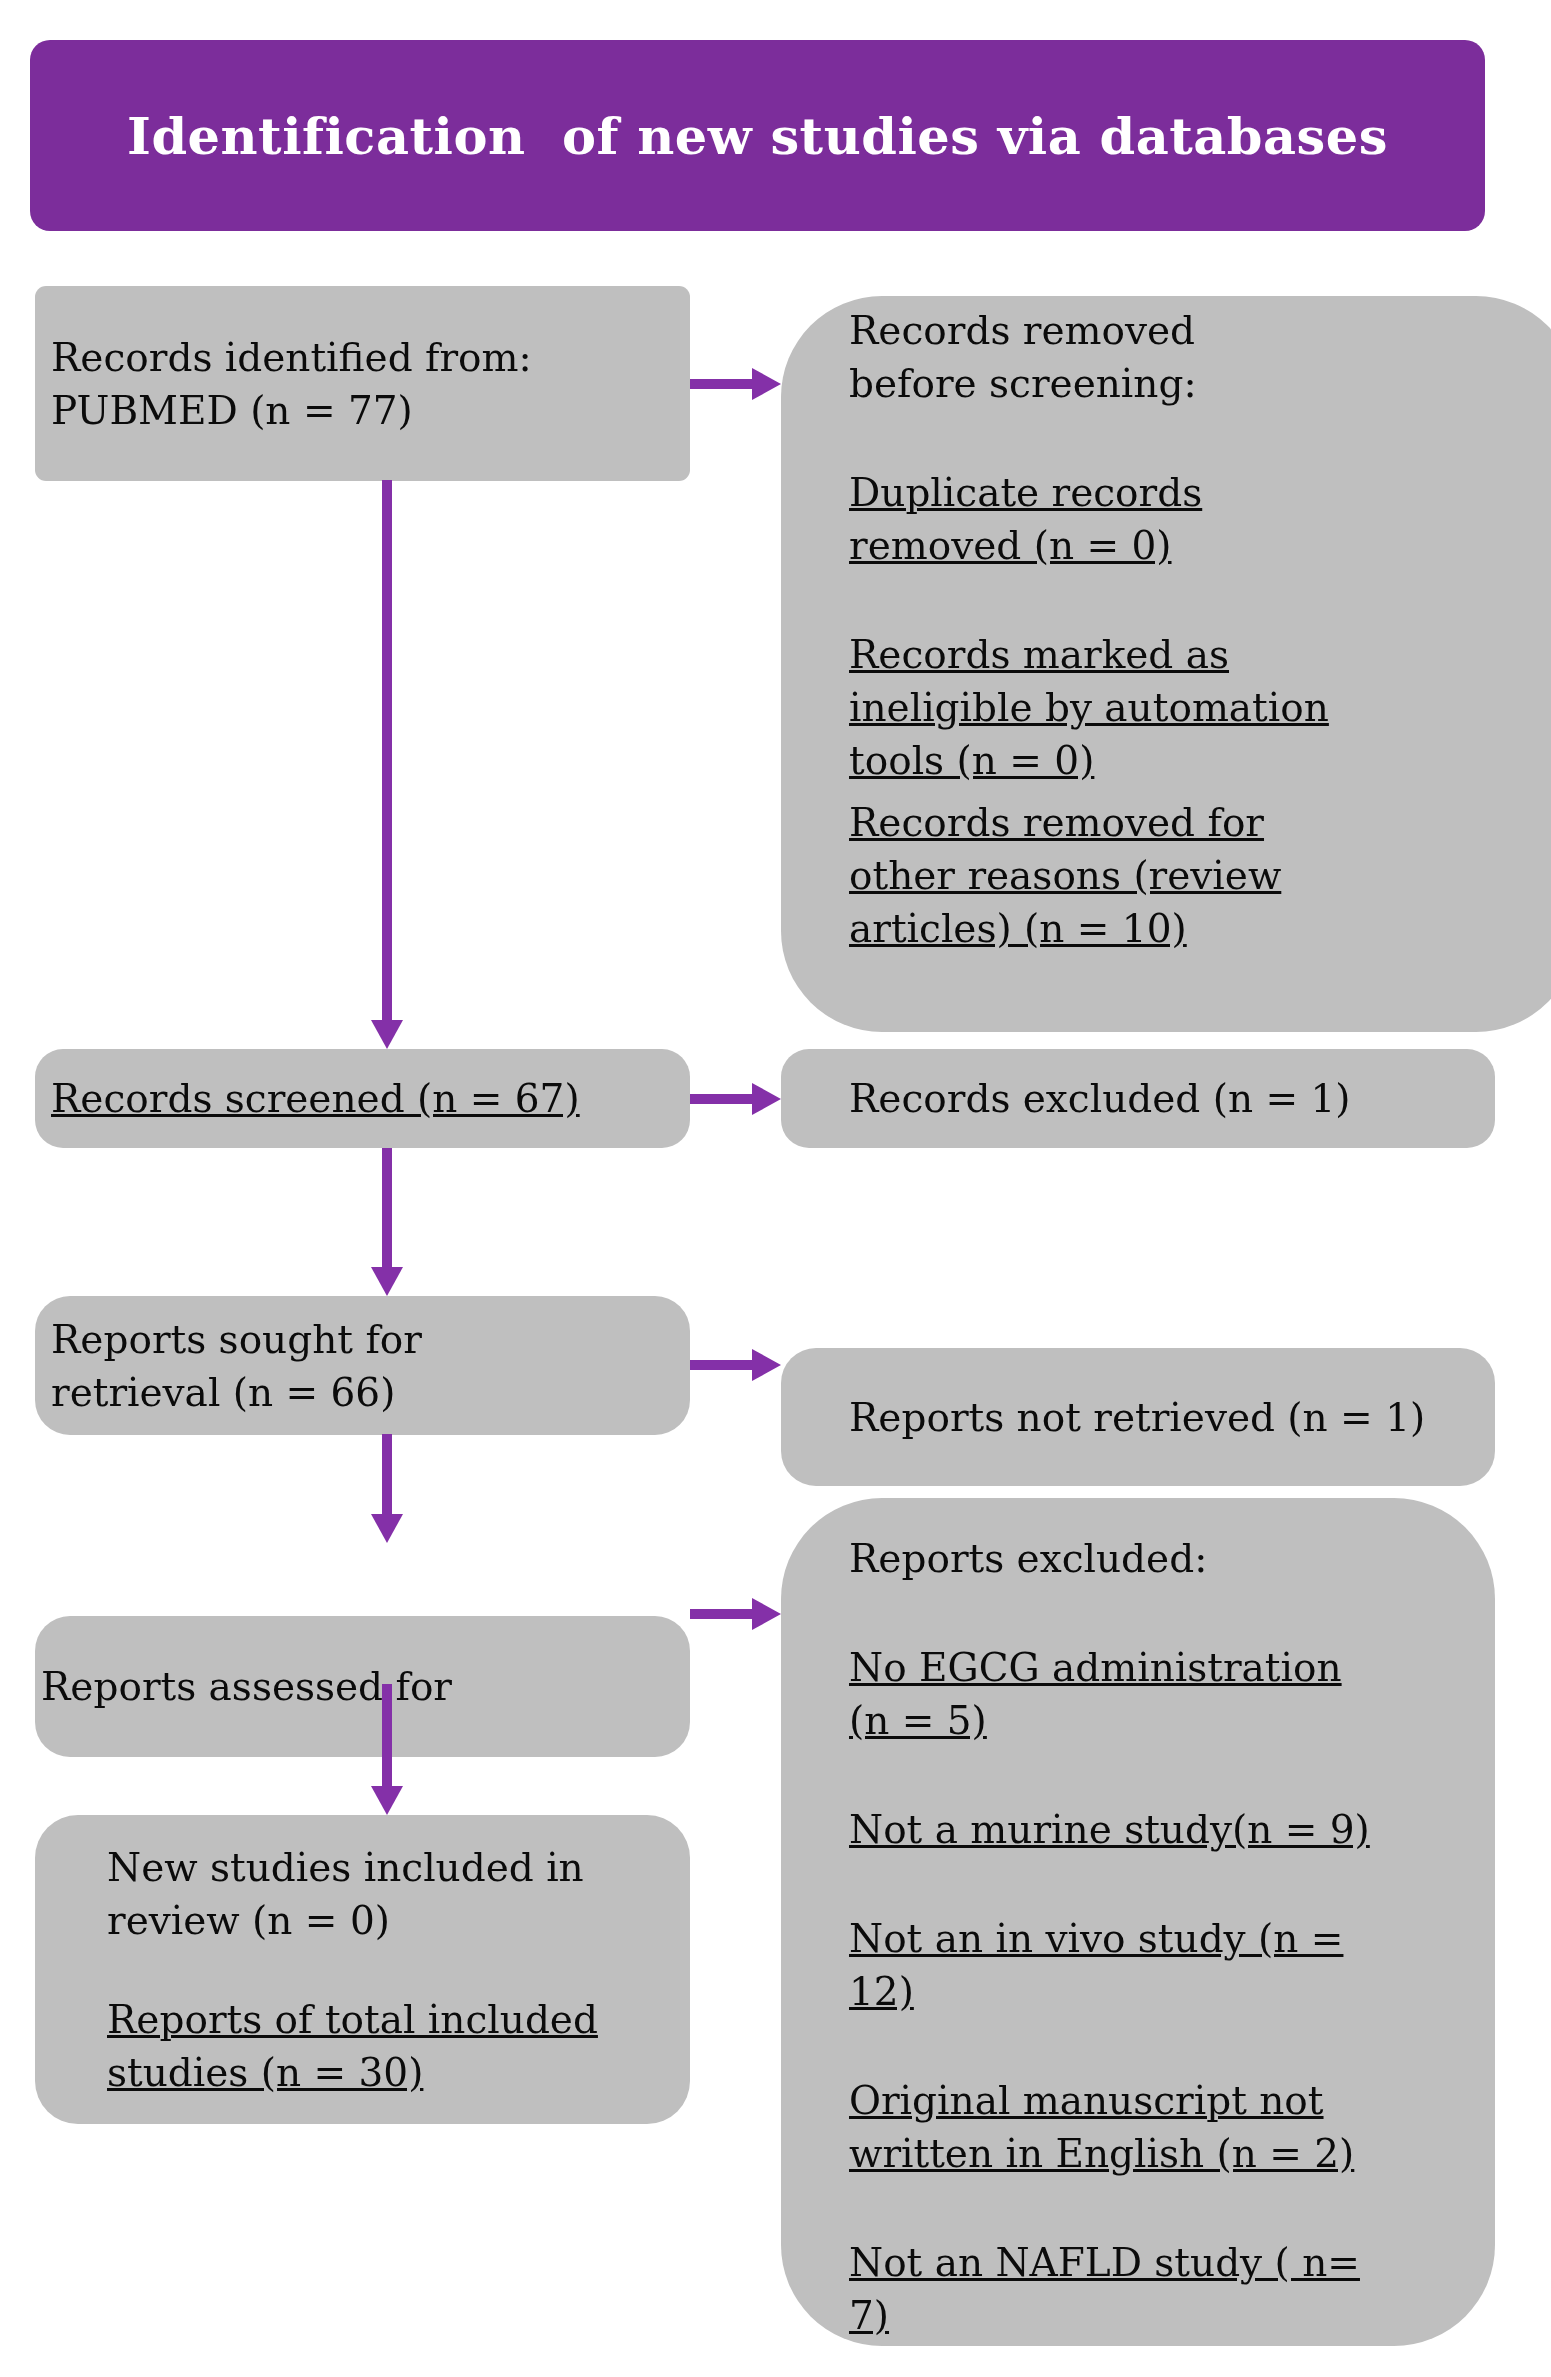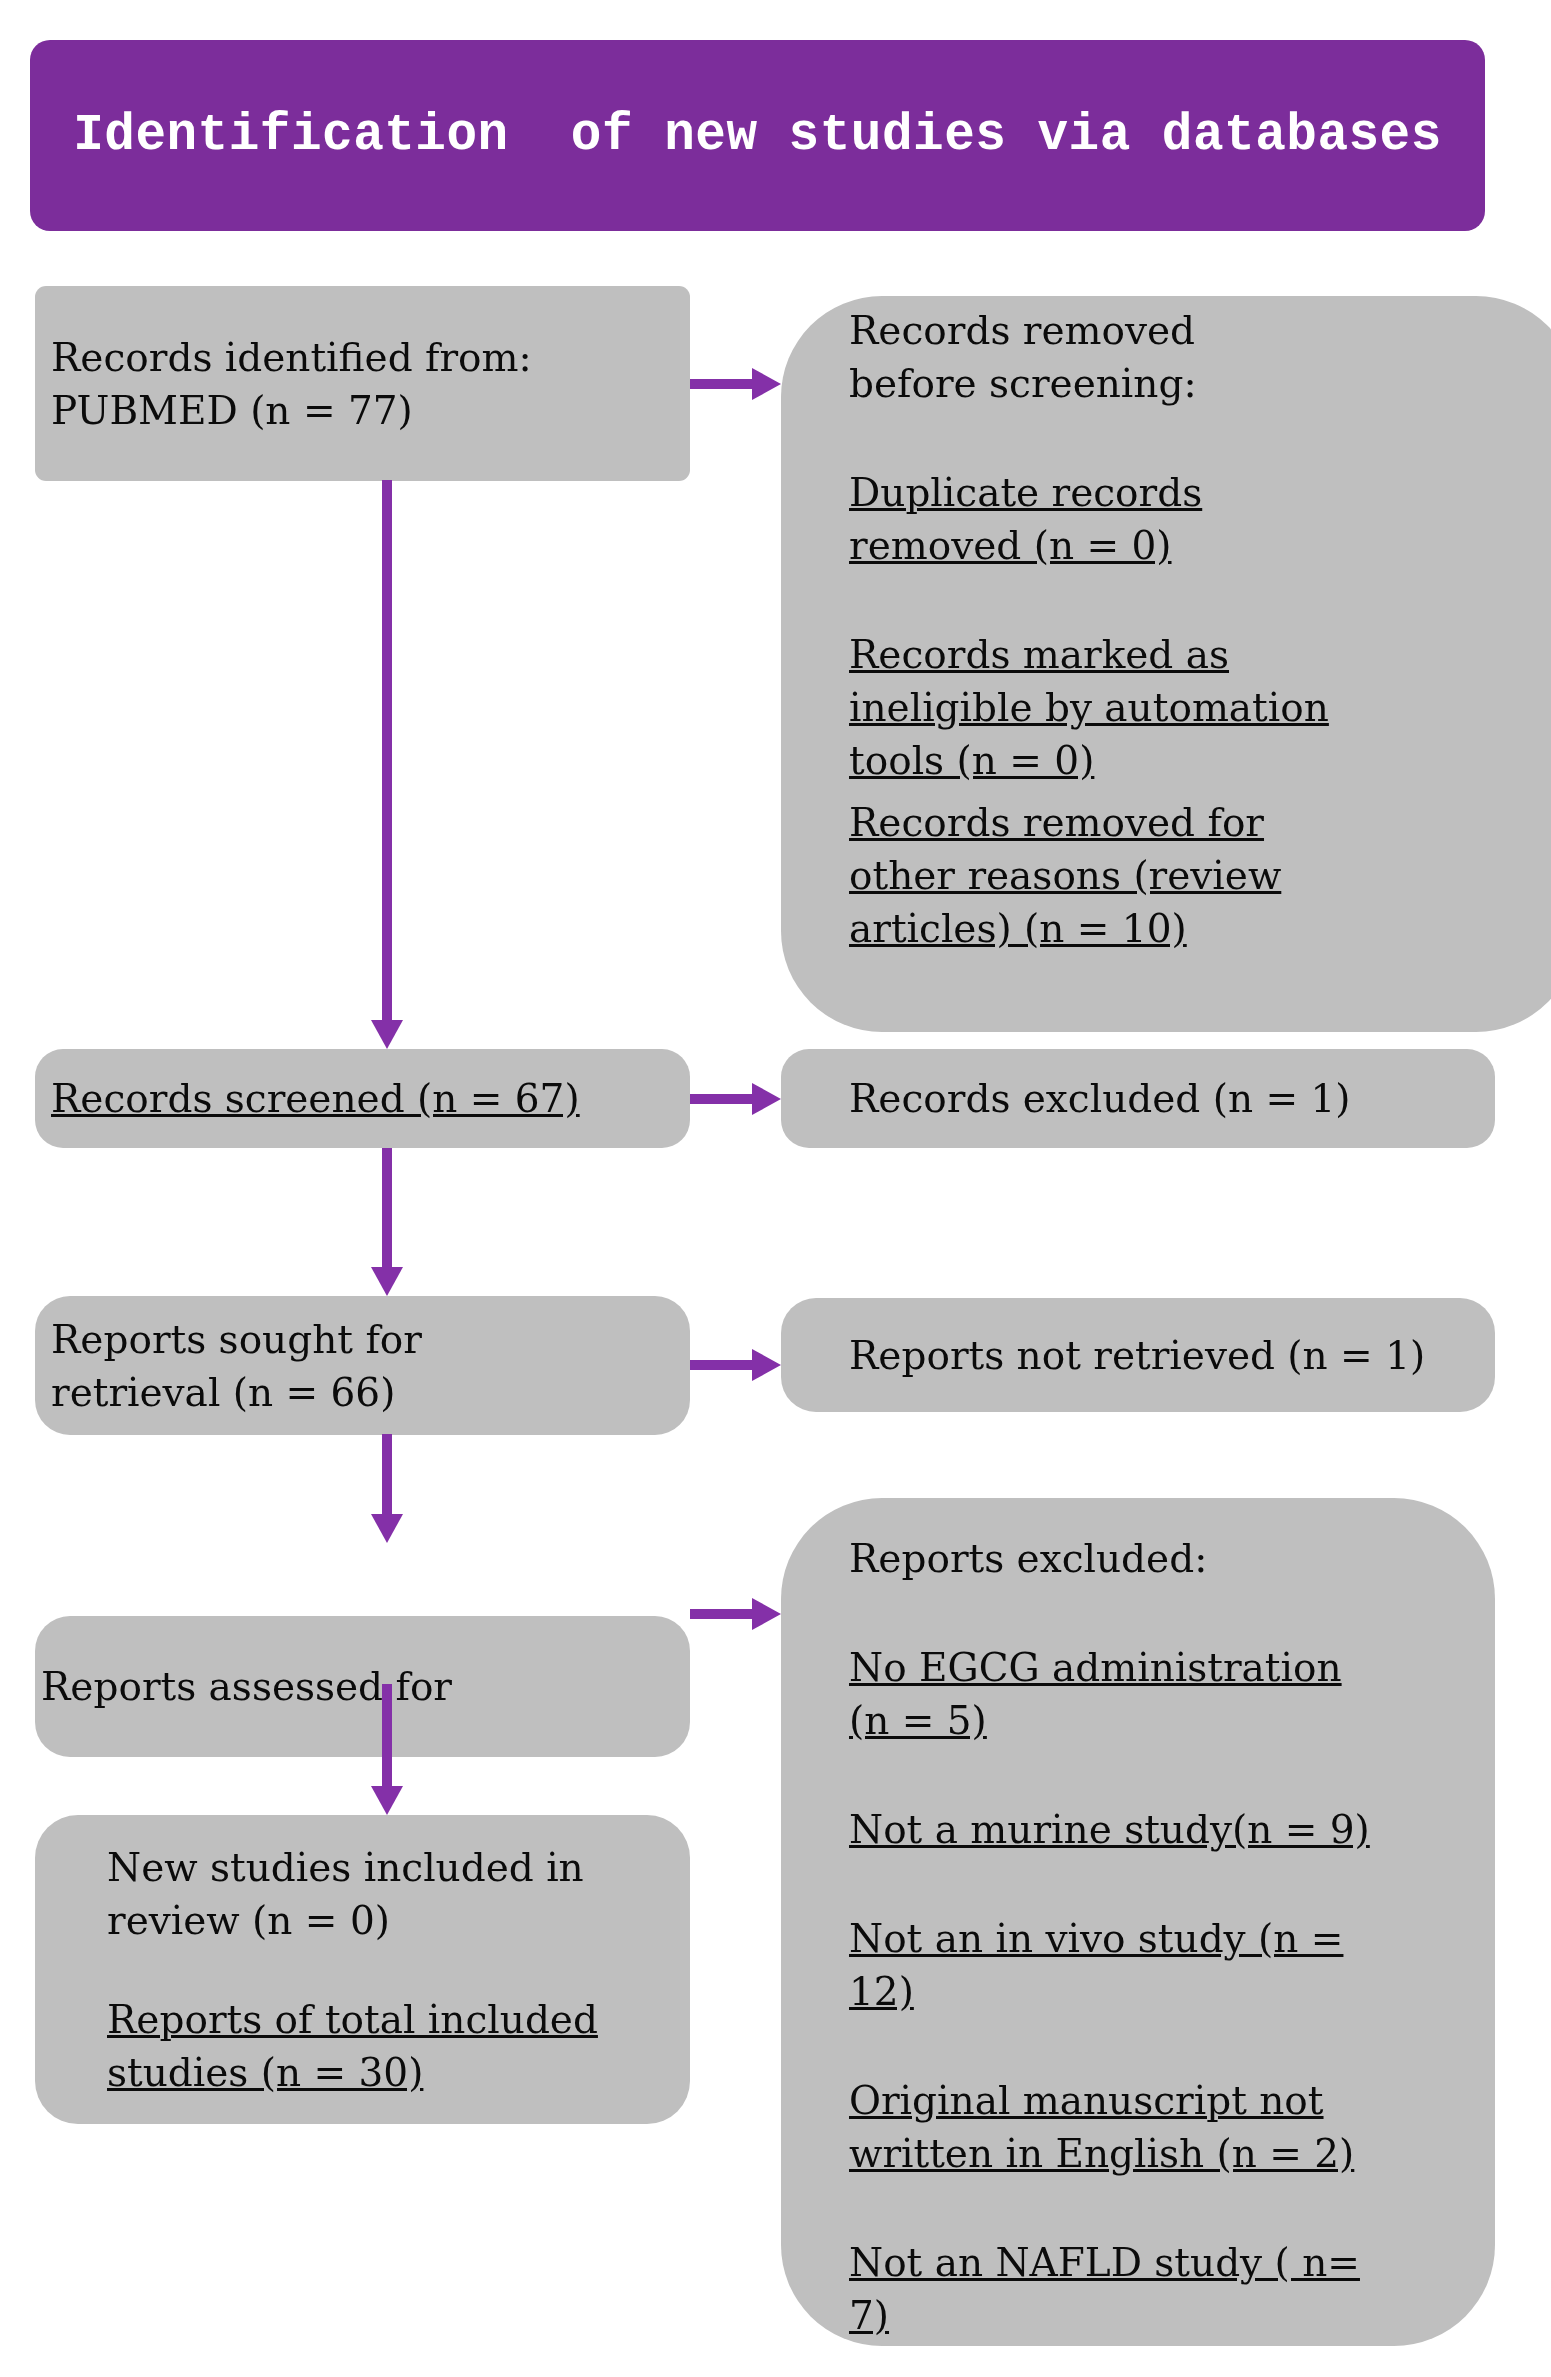"Identification of new studies via" .header { font-family: Liberation Mono, monospace -> none }
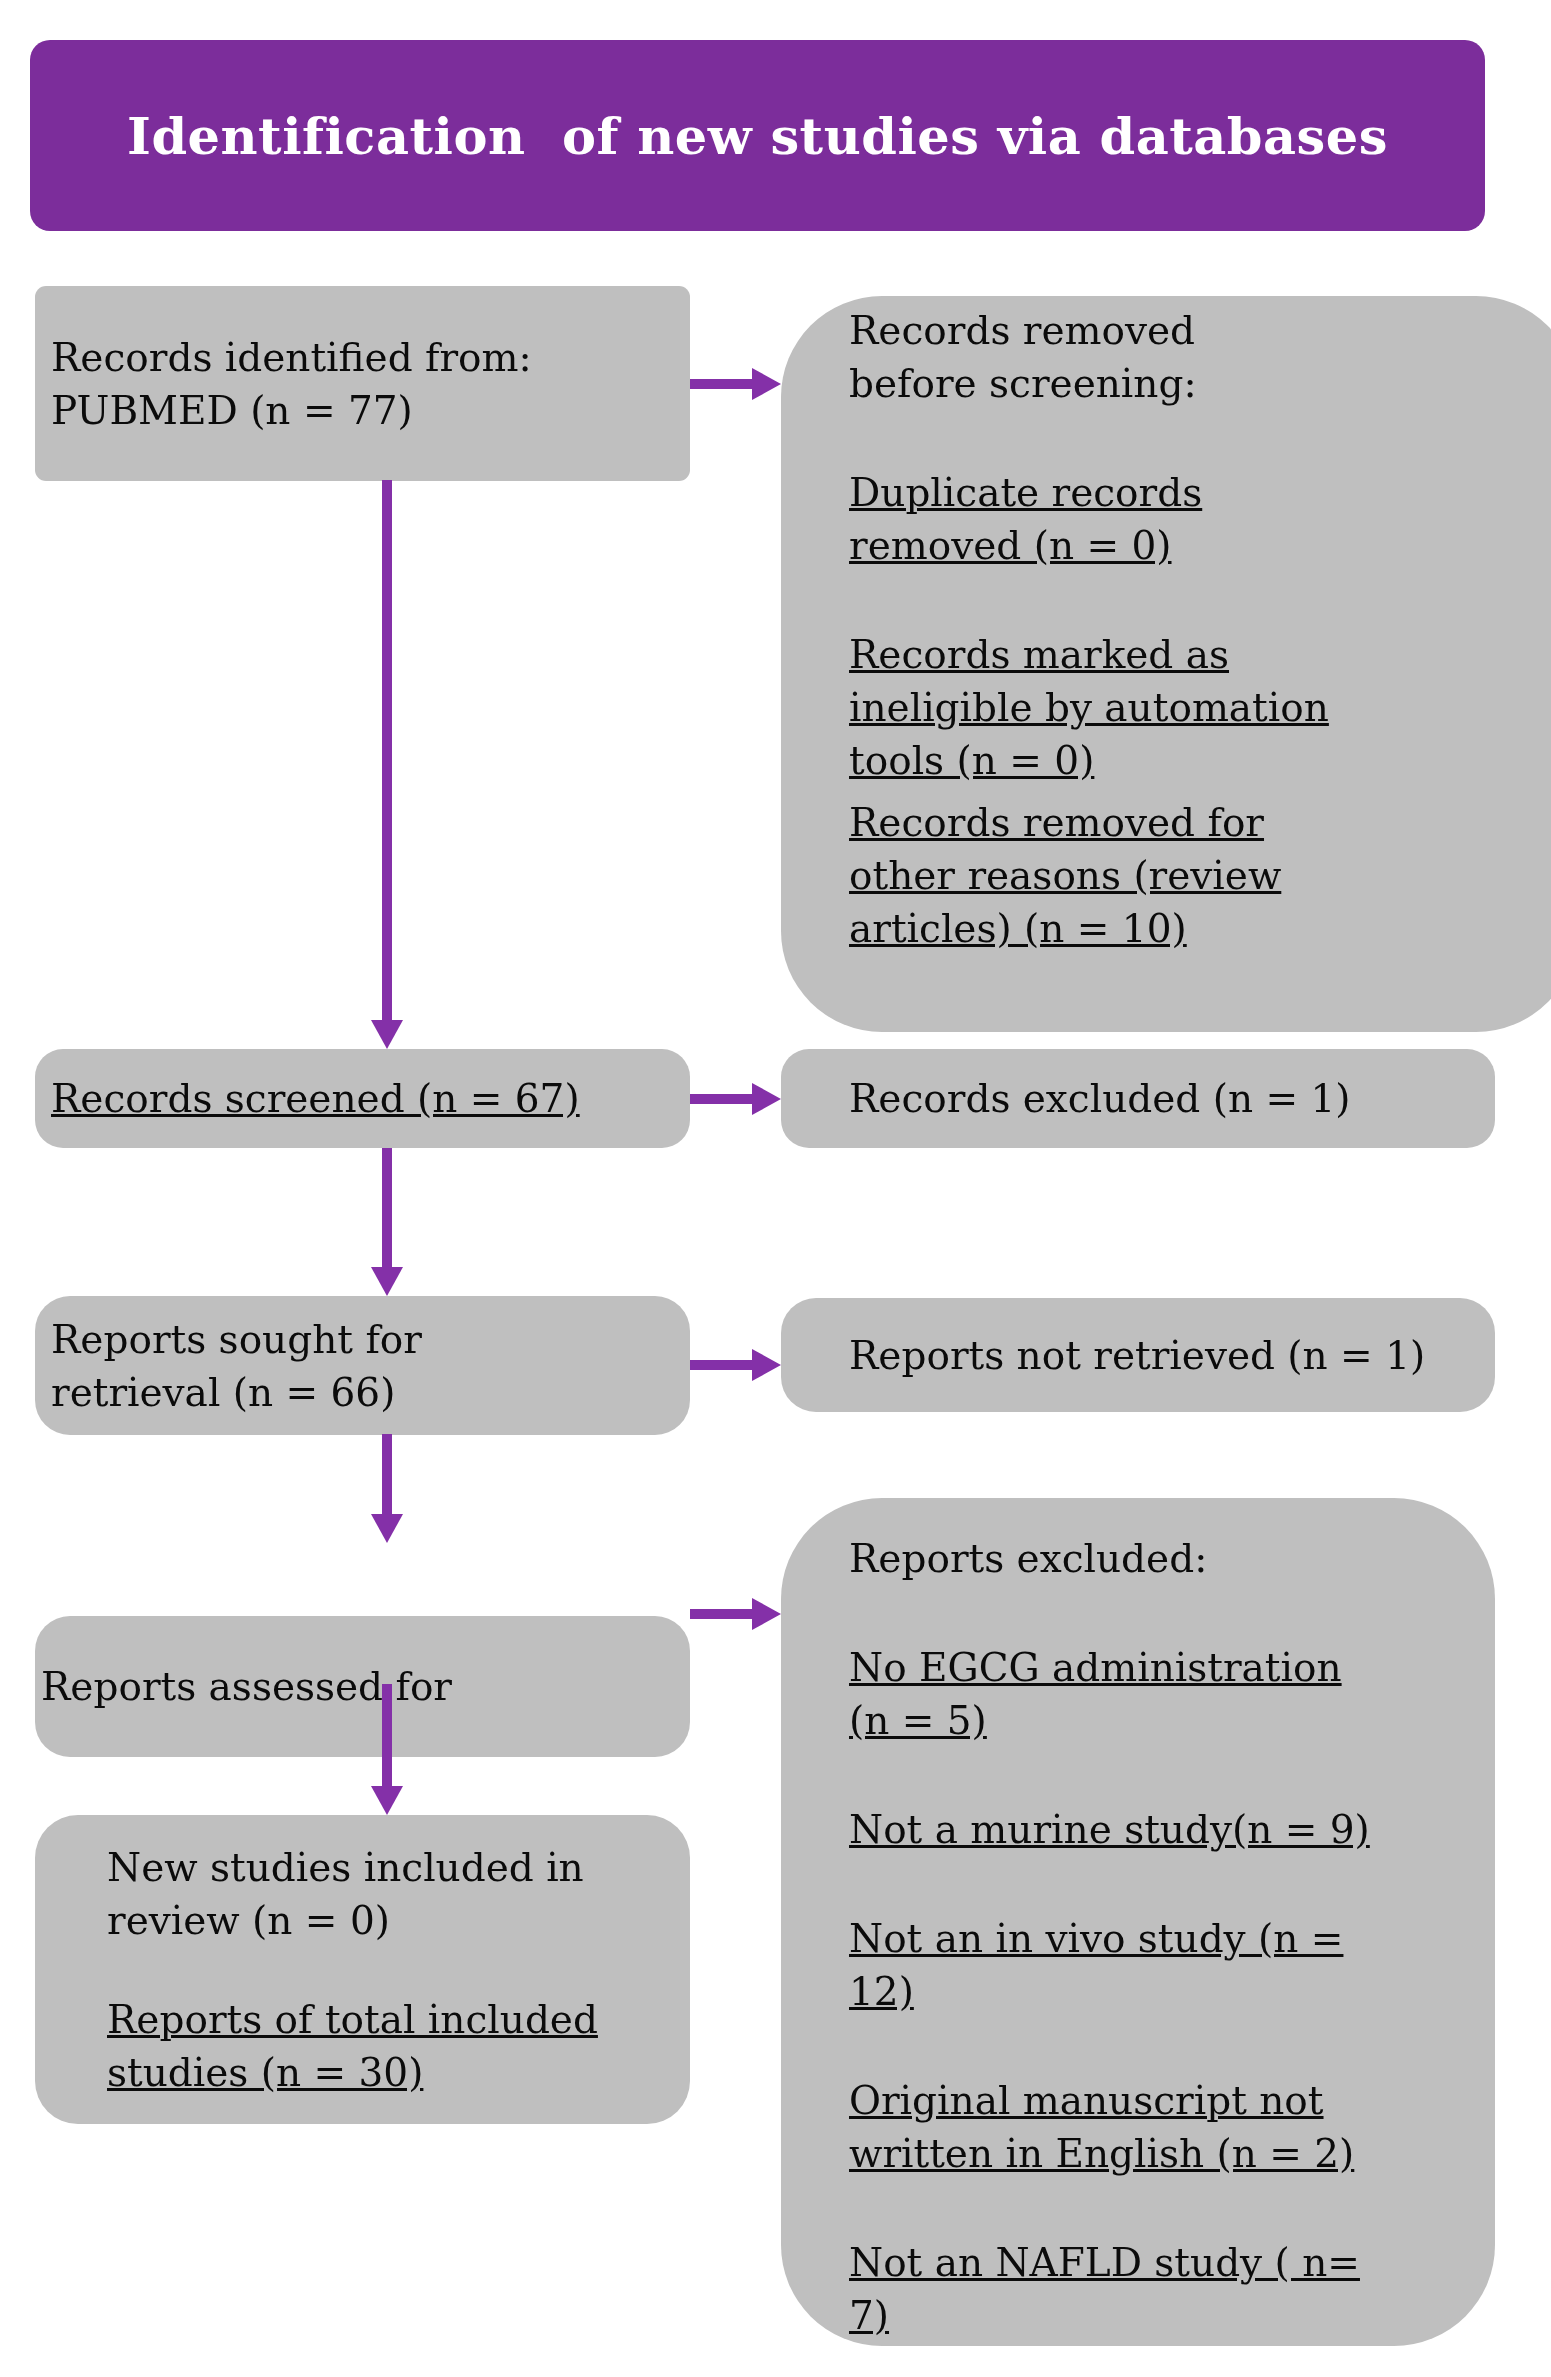"Reports not retrieved (n =" #box-r3 { height: 114px -> 138px; top: 1298px -> 1348px }
